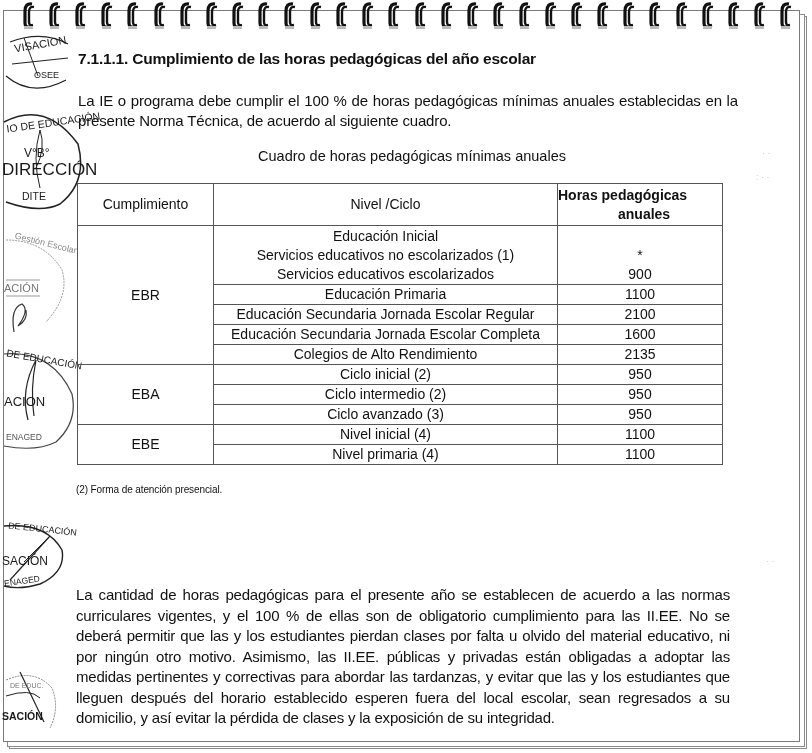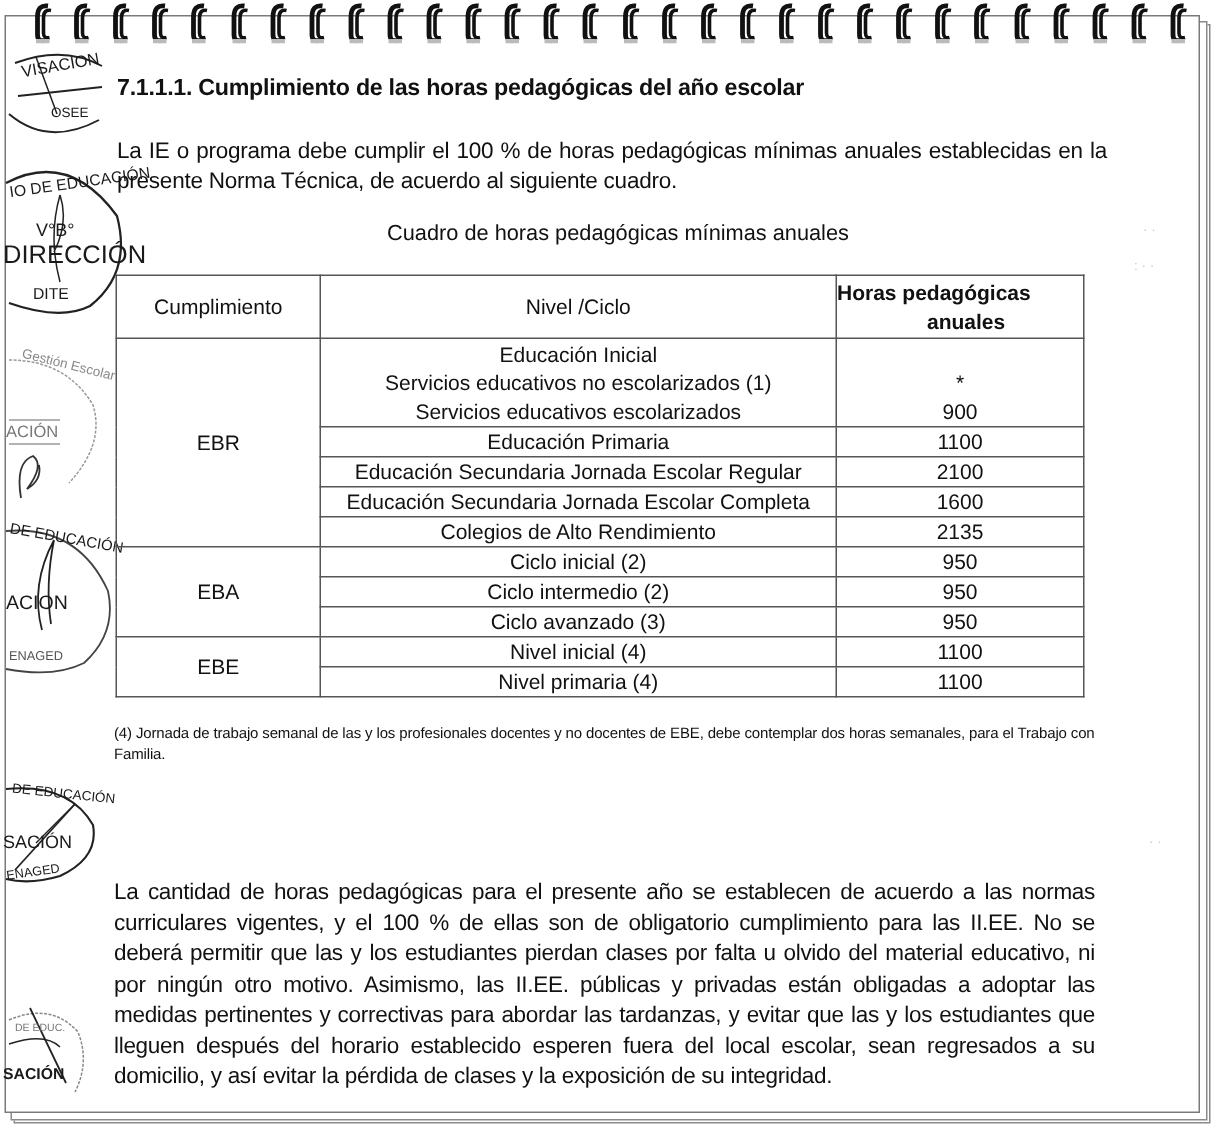"(2) Forma de atención presencial." div { html: none -> <div>(2) Forma de atención presencial.</div> }
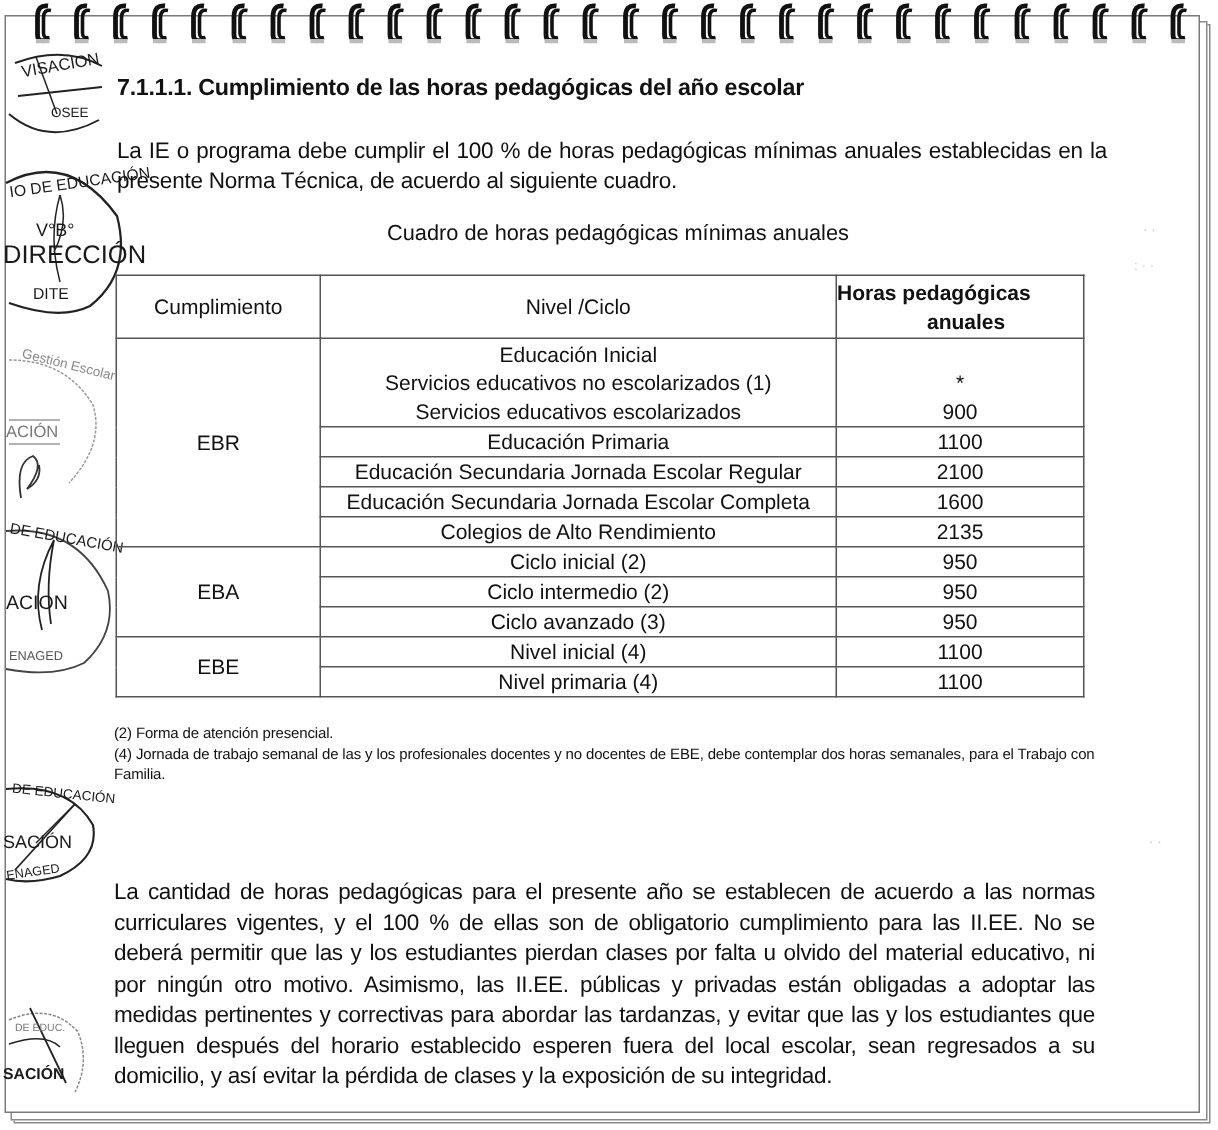"(4) Jornada de trabajo semanal" div { html: <div>(4) Jornada de trabajo semanal de las y los profesionales docentes y no docentes de EBE, debe contemplar dos horas semanales, para el Trabajo con Familia.</div> -> none }
